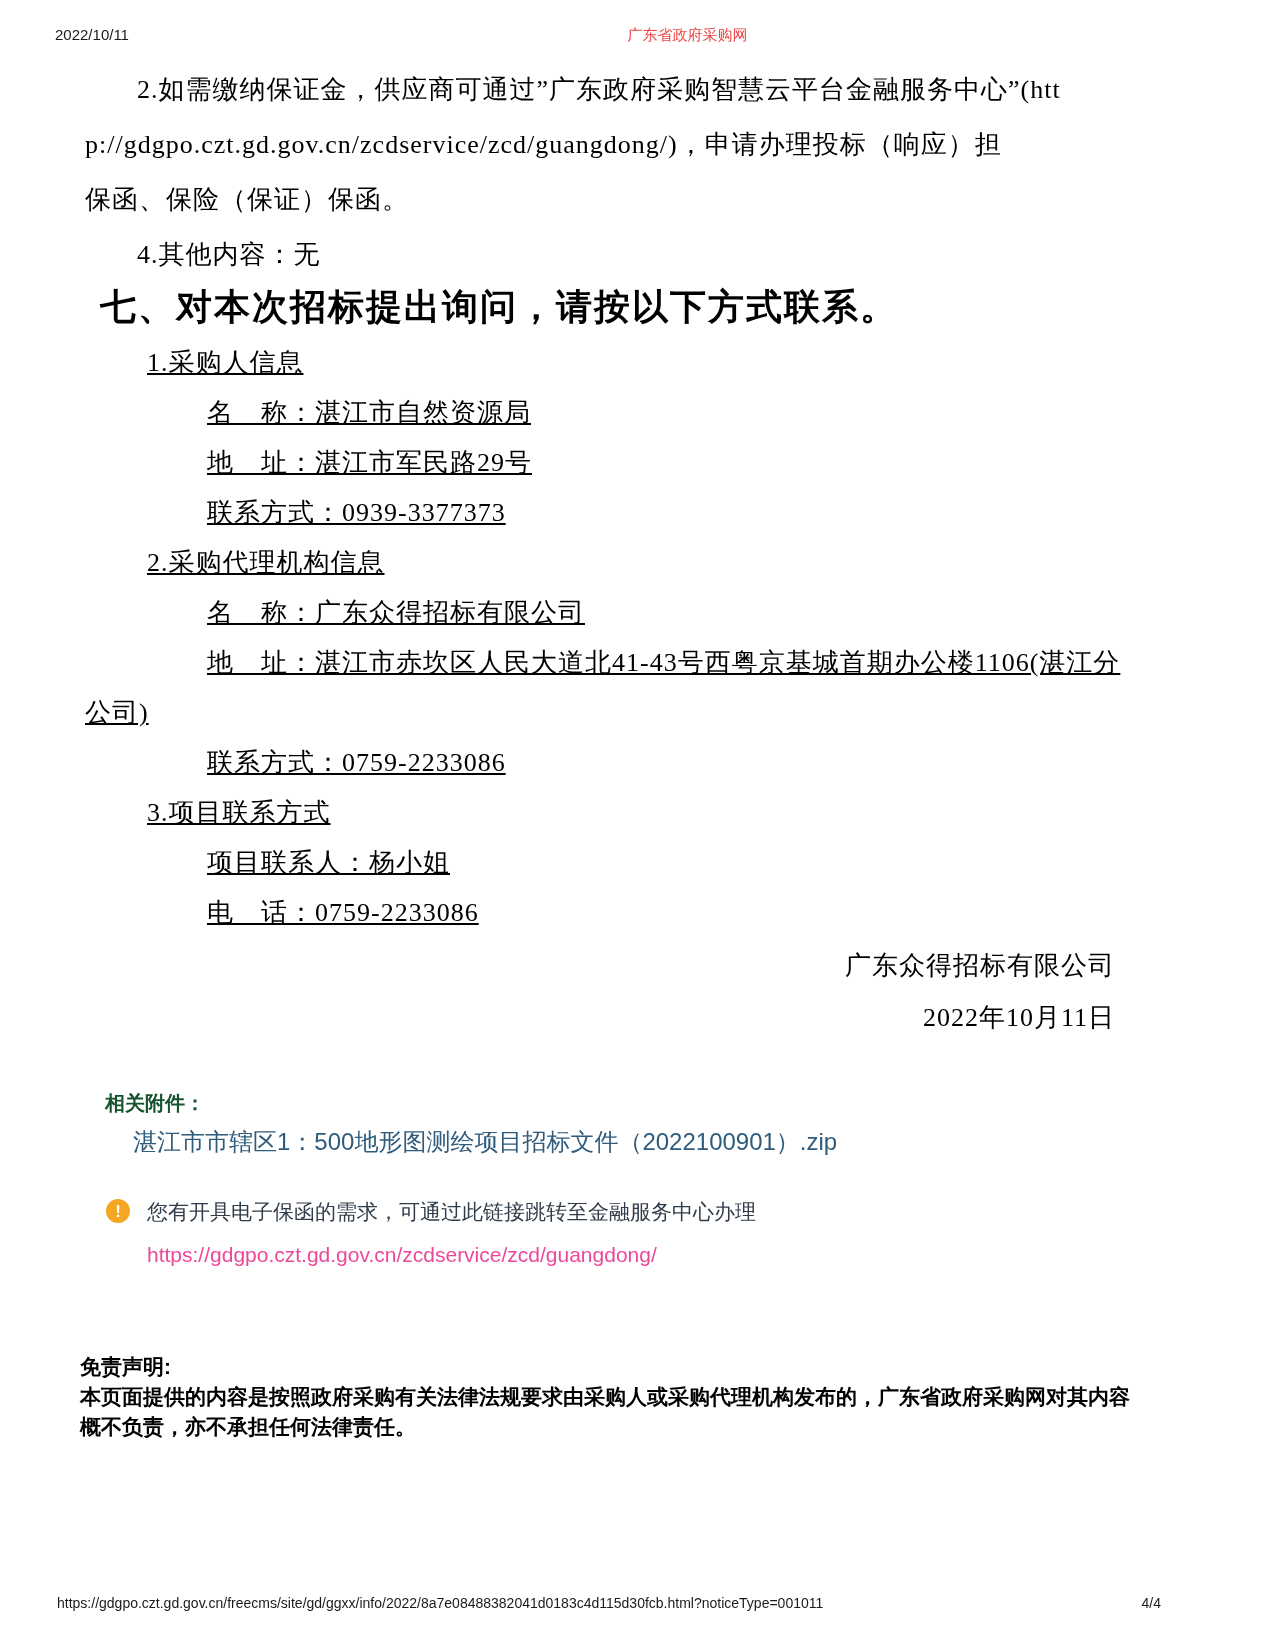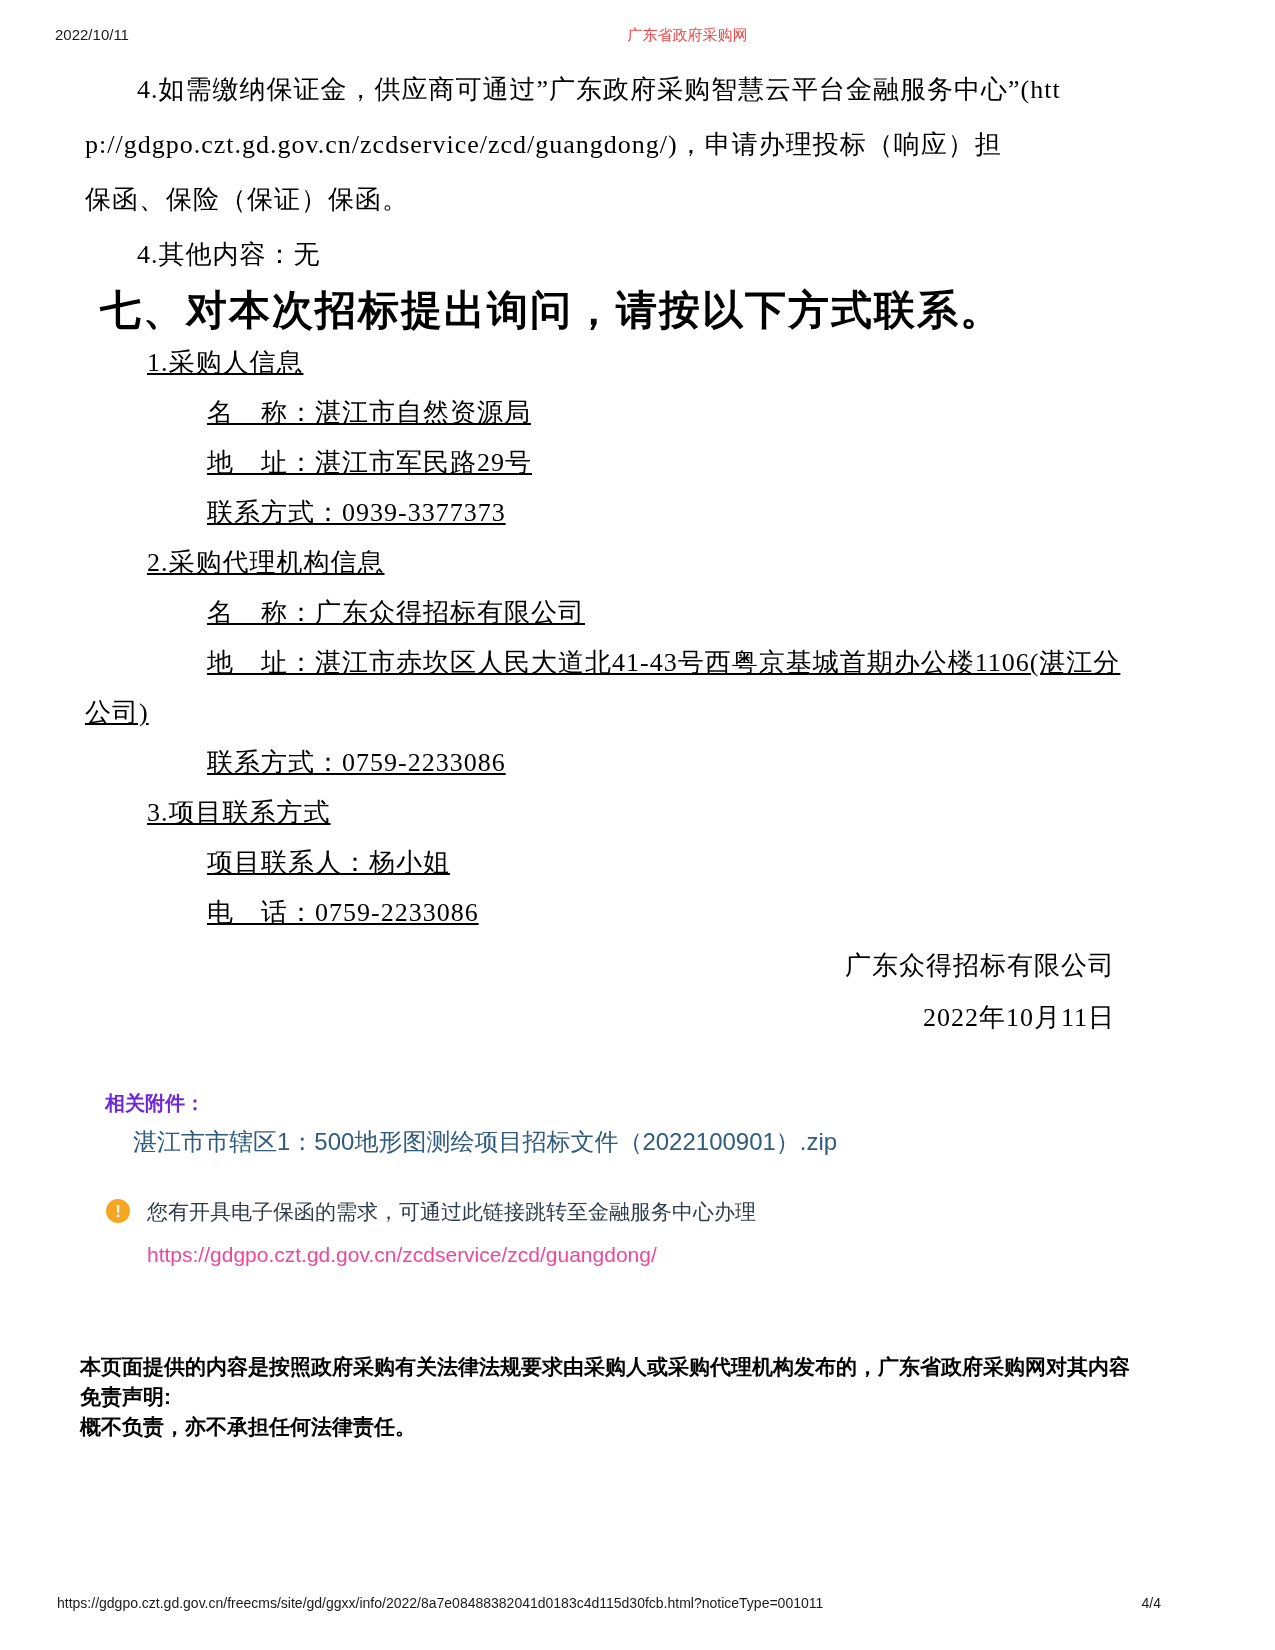"4.如需缴纳保证金，供应商可通过”广东政府采购智慧云平台金融服务中心”(htt" div.line { text: 4 -> 2 }
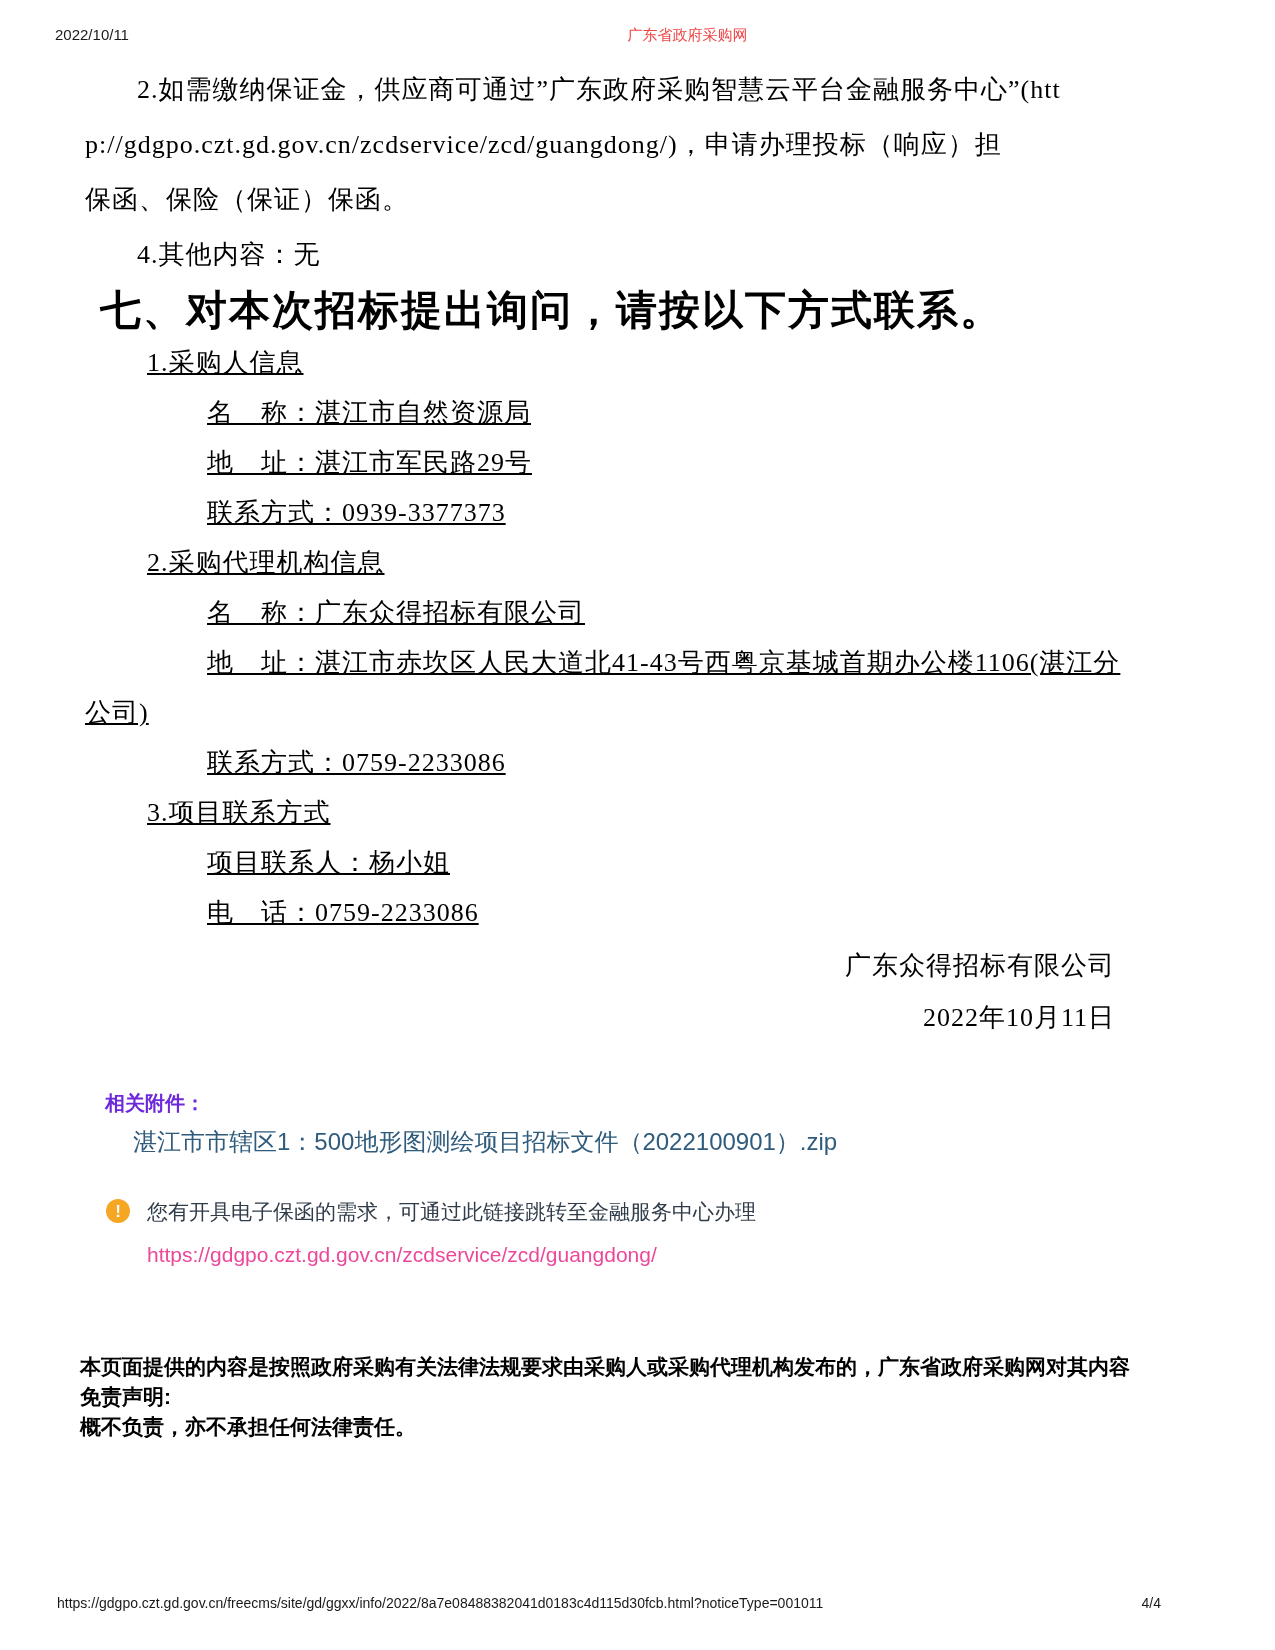"七、对本次招标提出询问，请按以下方式联系。" .sec-heading { font-size: 41px -> 36px }
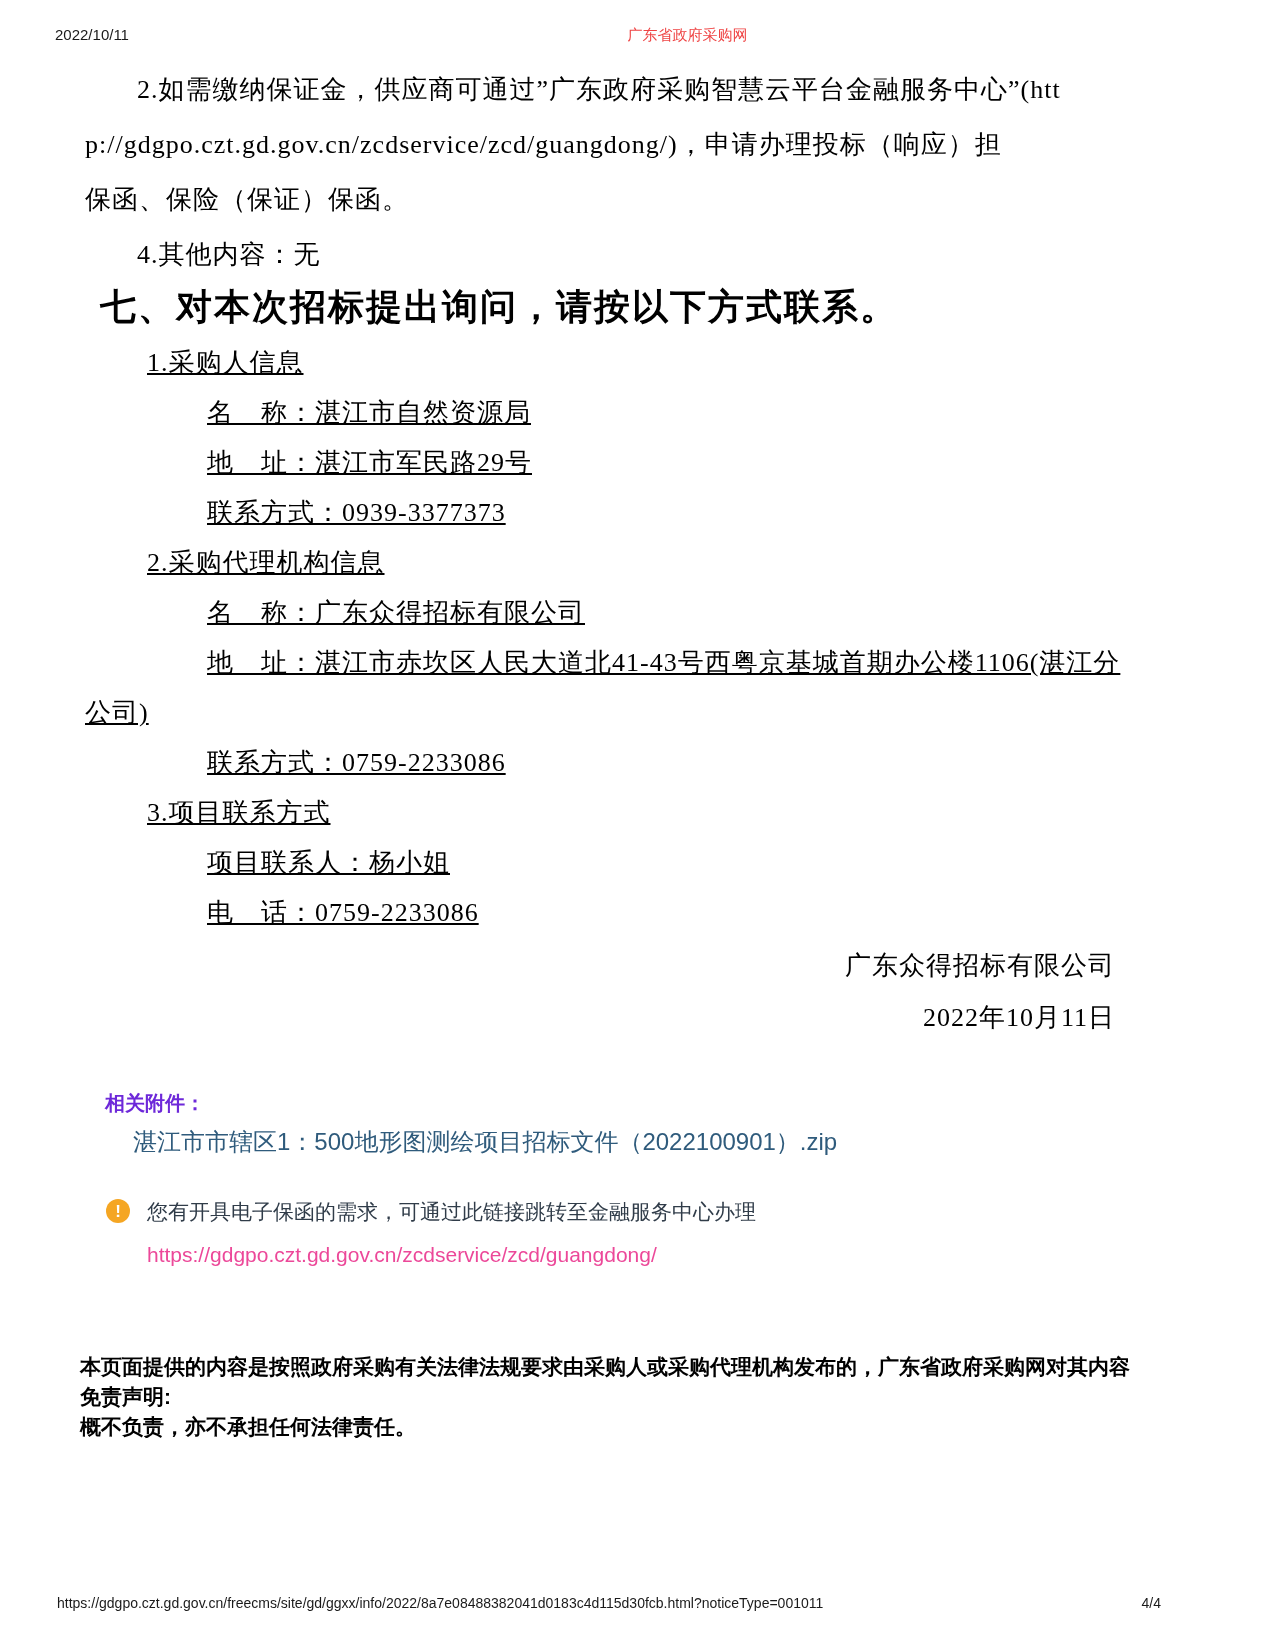"相关附件：" .attach-label { color: #6d28d9 -> #14532d }
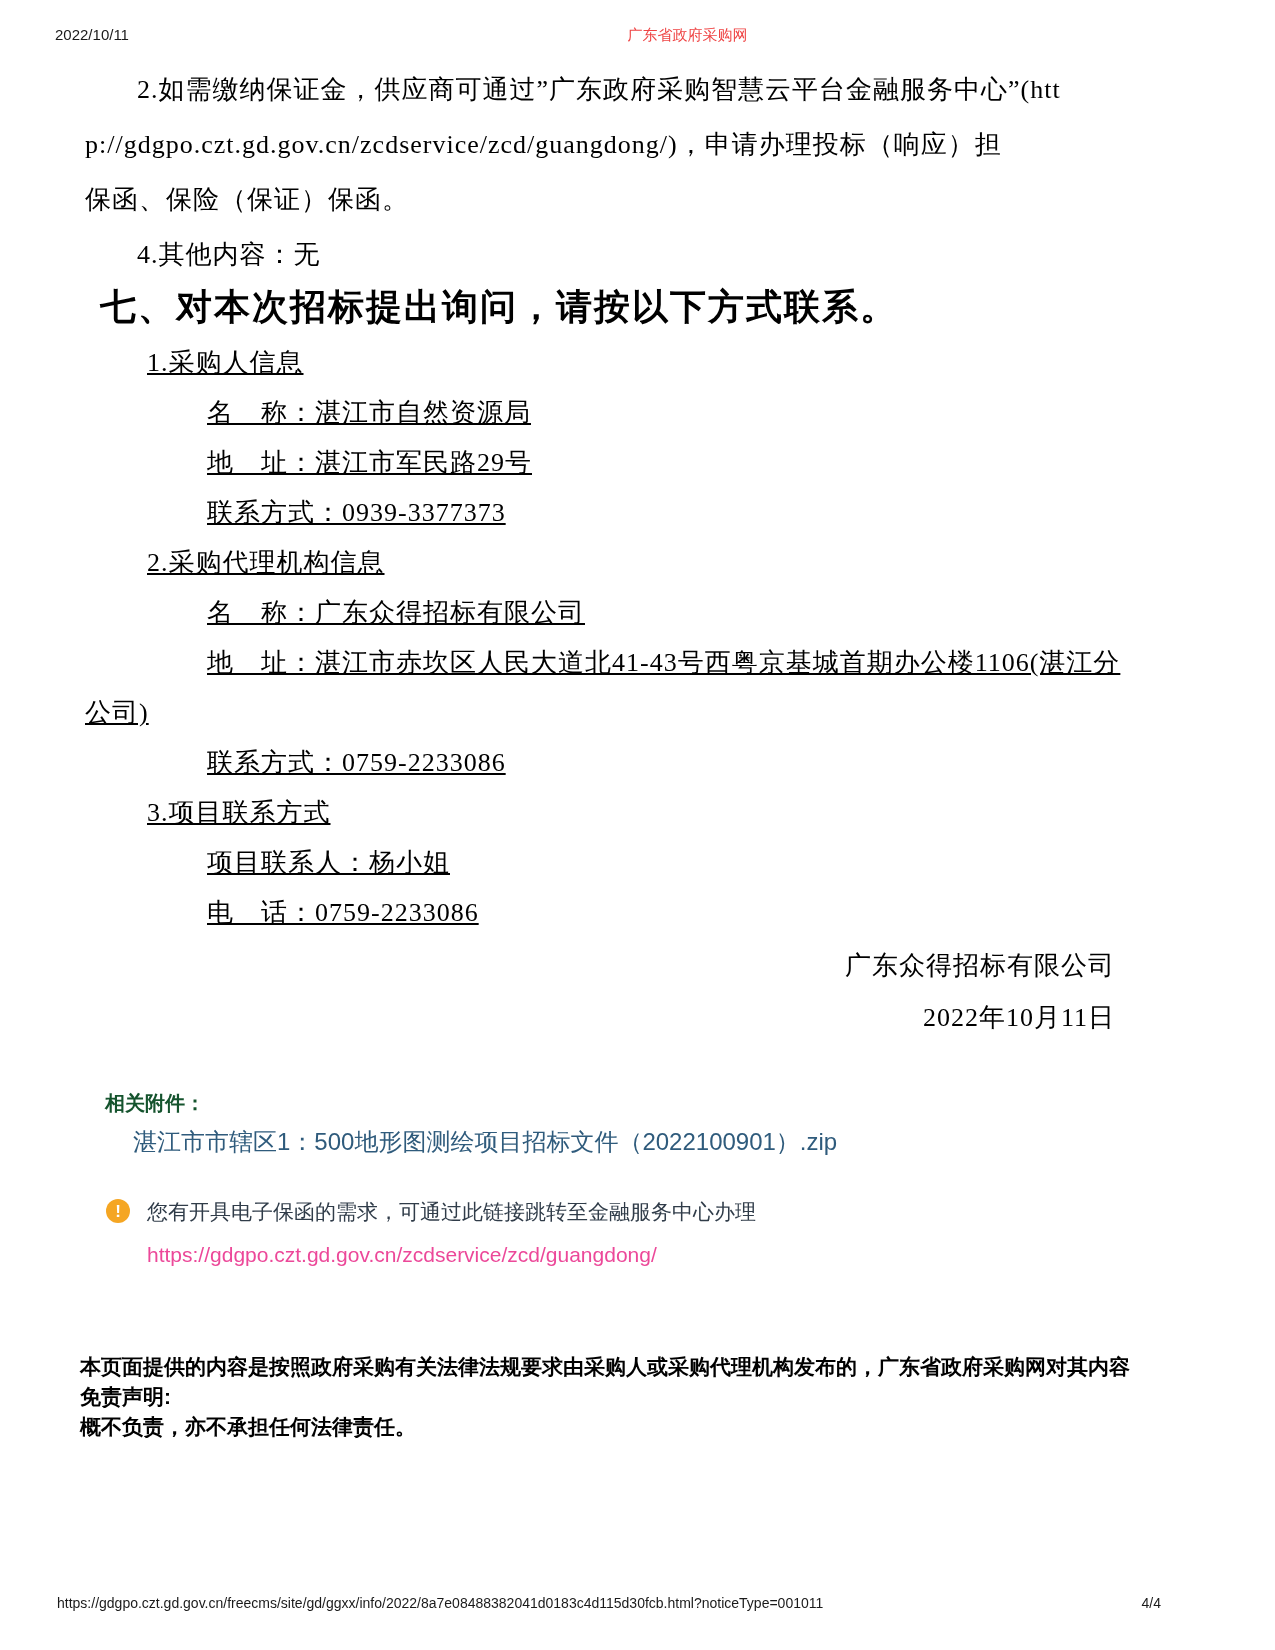"本页面提供的内容是按照政府采购有关法律法规要求由采购人或采购代理机构发布的，广东" div.line { order: before "免责声明:" -> after "免责声明:" }
